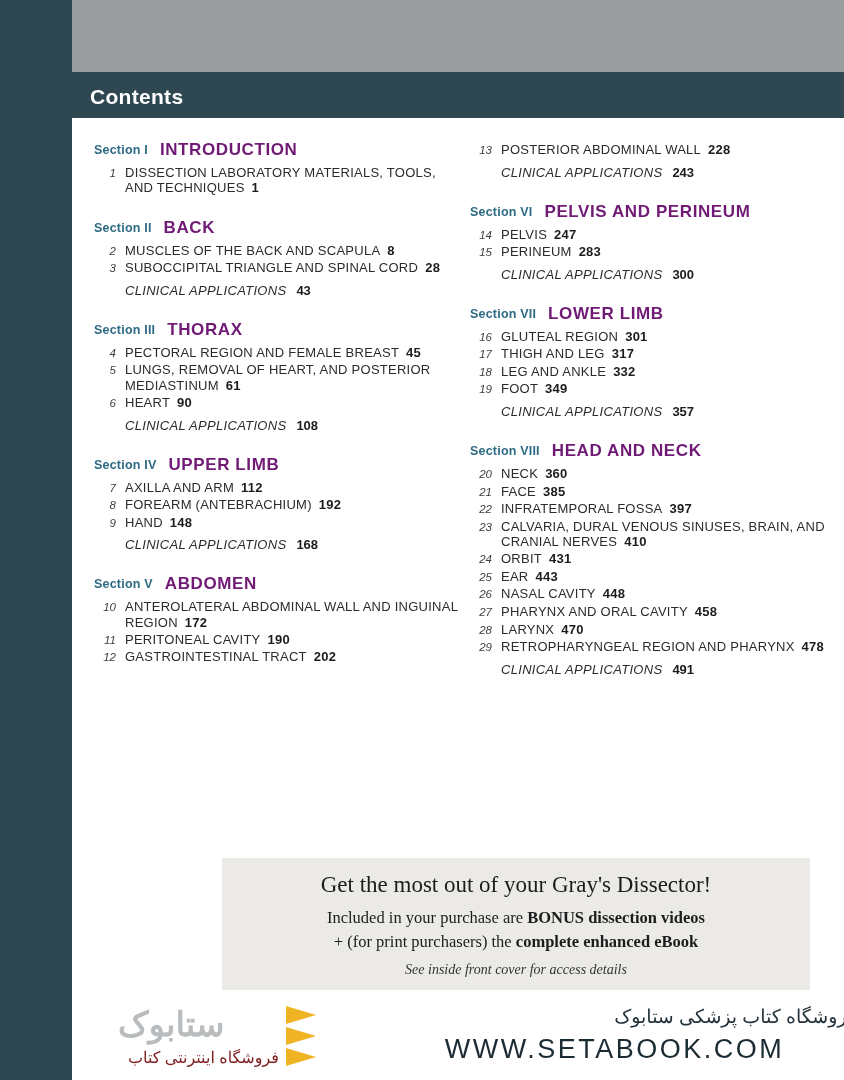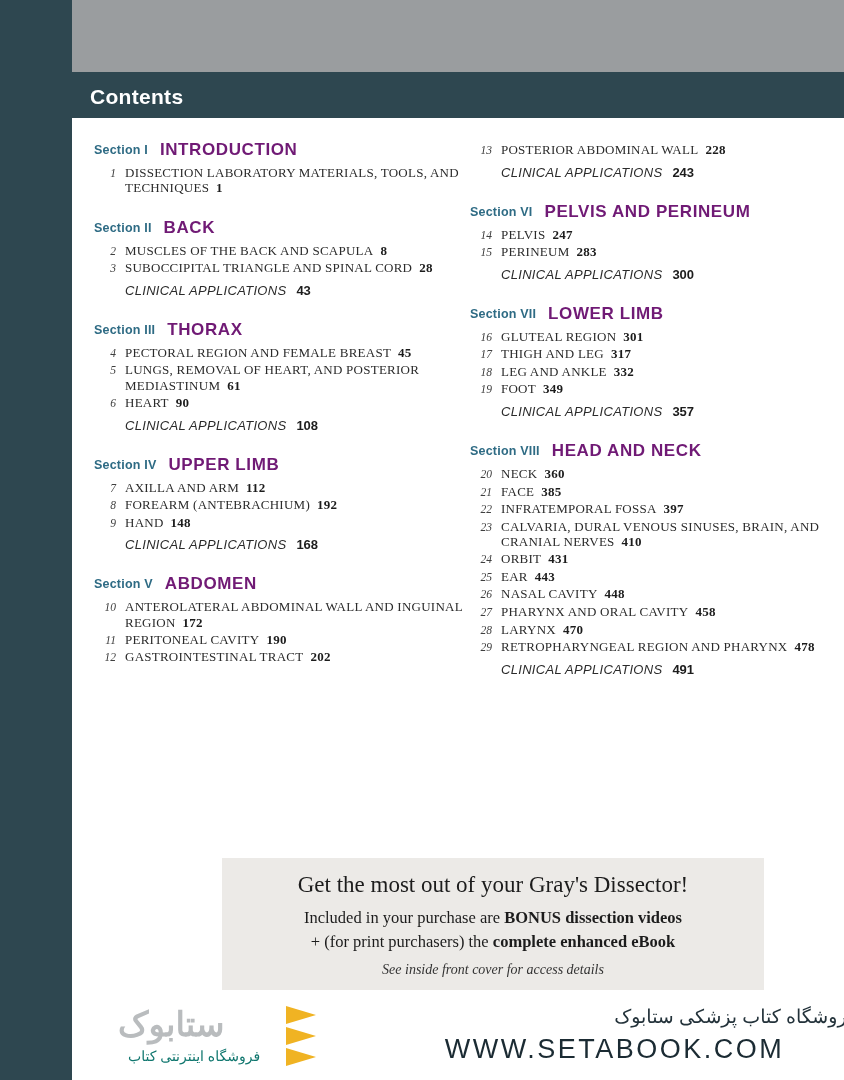"13" .entry { font-family: Liberation Serif, serif -> none }
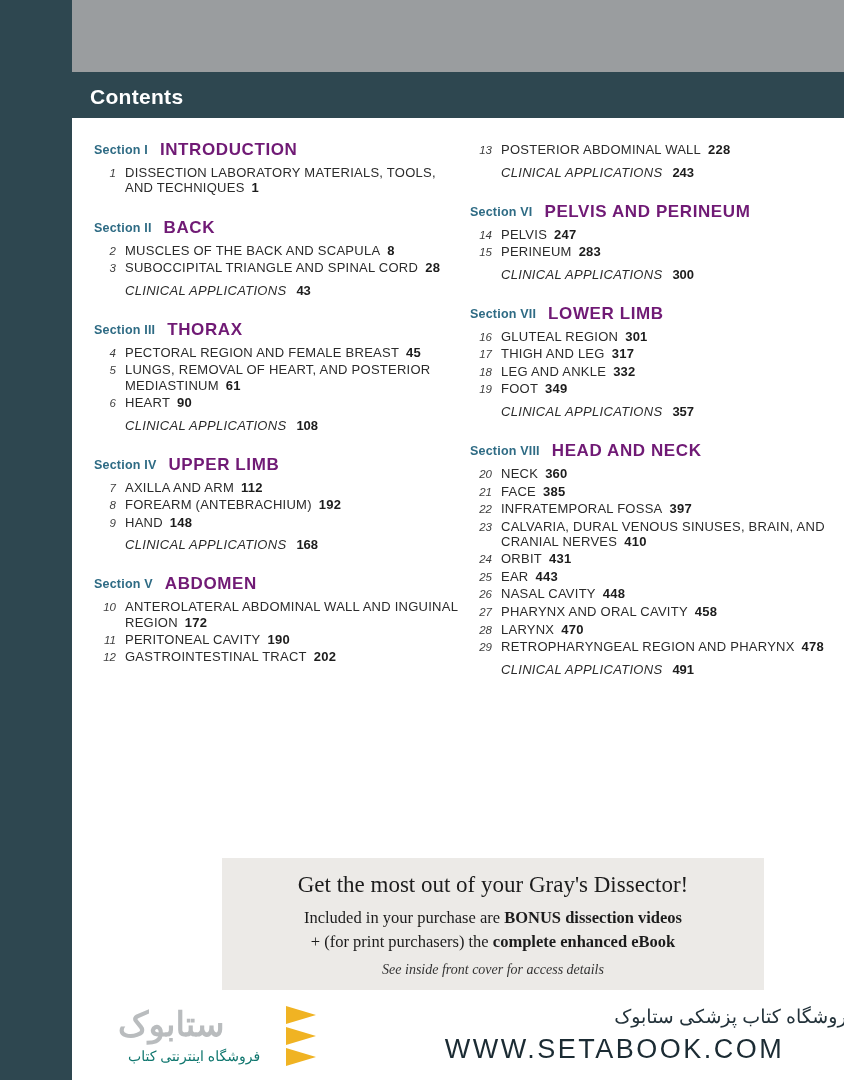"Get the most out of" .promo { width: 542px -> 588px }
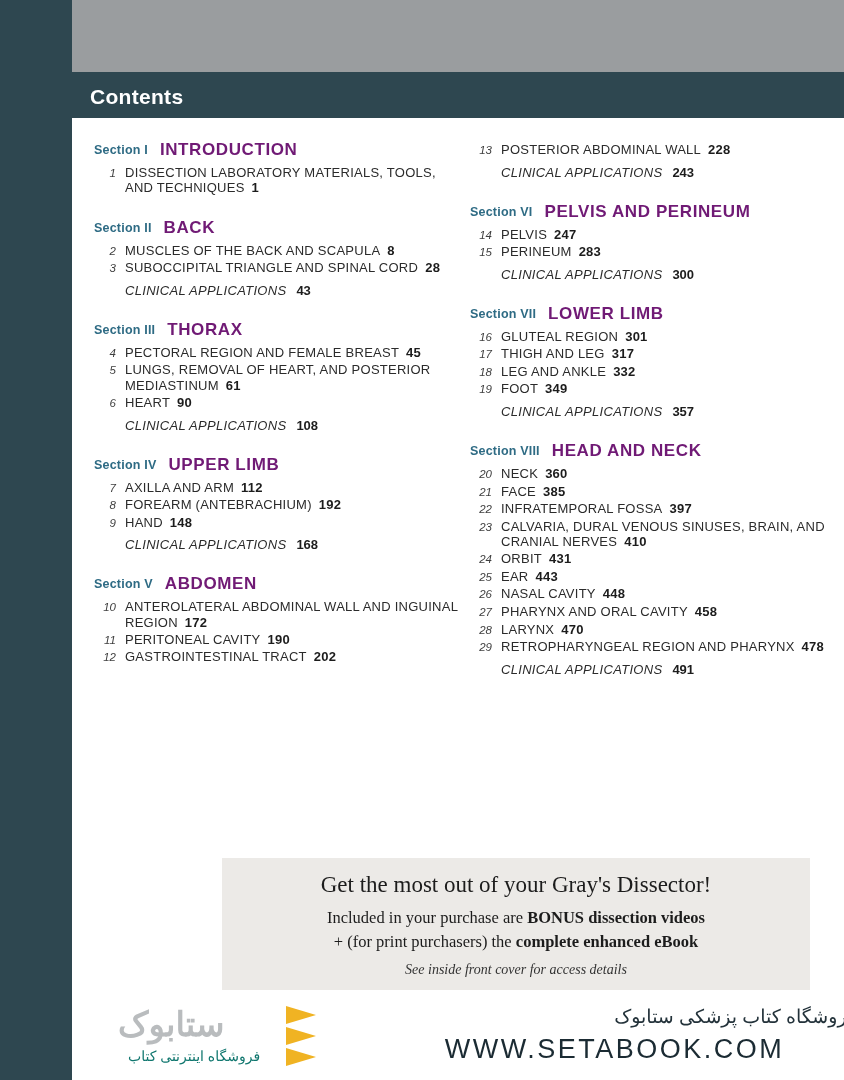"فروشگاه اینترنتی کتاب" .logo-sub { color: #0f766e -> #7f1d1d; font-size: 14px -> 16px }
